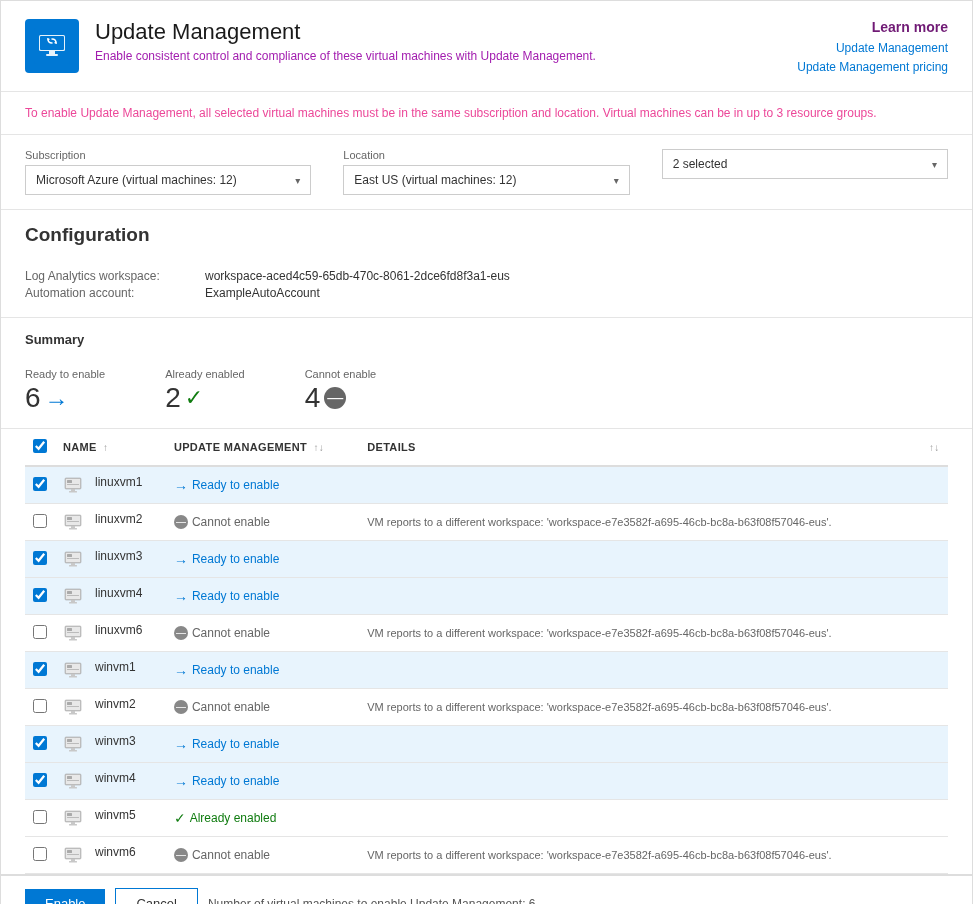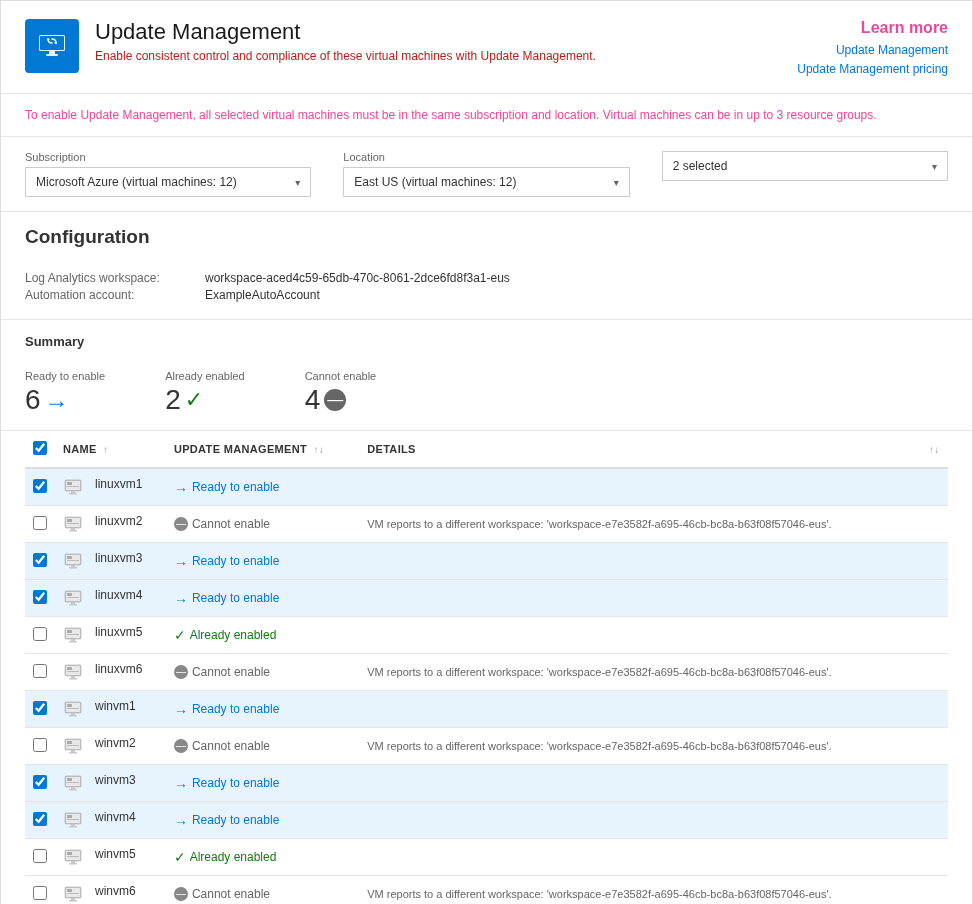"Learn more" .header-links .learn-more { color: #ec4899 -> #701a75; font-size: 16px -> 14px }
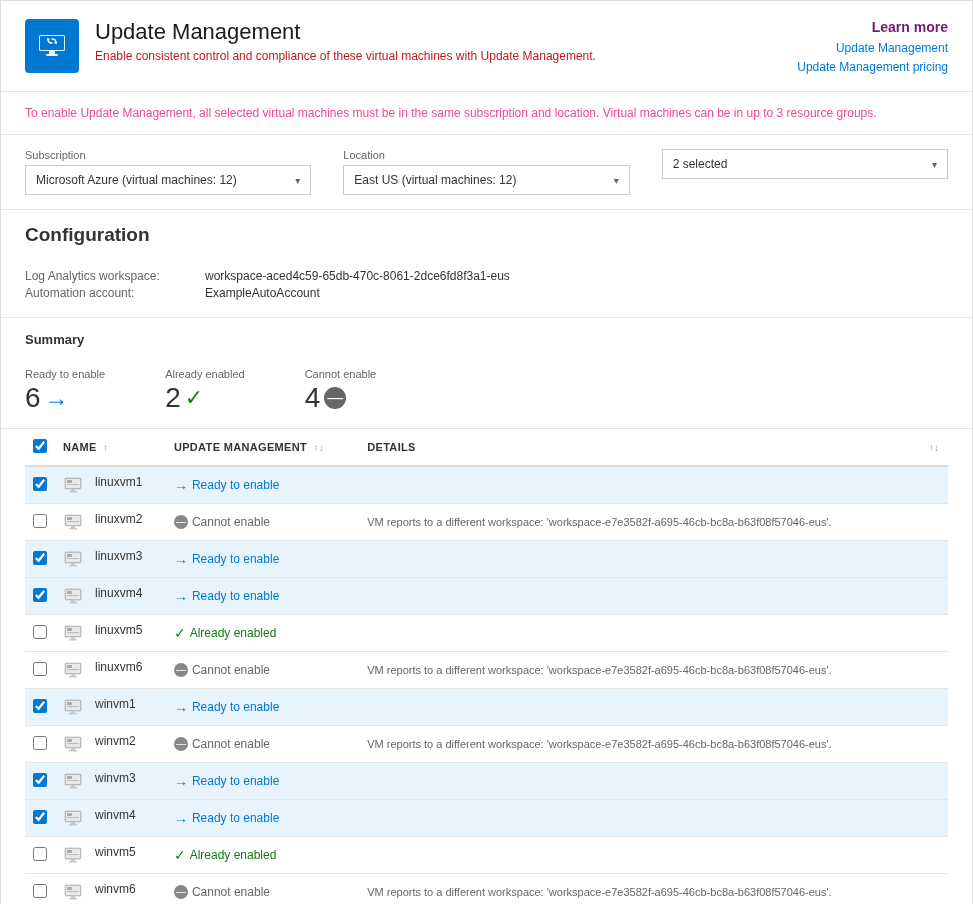"Enable consistent control and compliance" .header-desc { color: #b91c1c -> #a21caf }
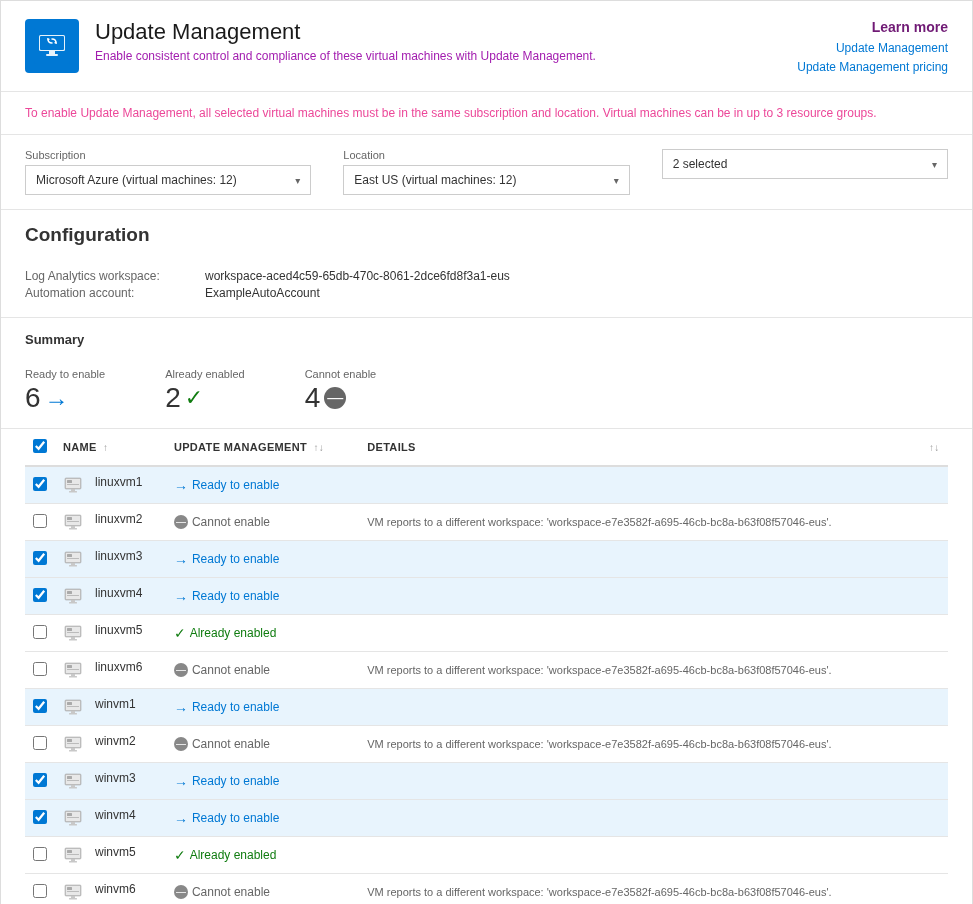"linuxvm5" tr { html: <tr> <td><input></td> <td> <div> <span> <svg> <rect></rect> <rect></rect> <rect></rect> <rect></rect> <rect></rect> <rect></rect> </svg> </span> <span>linuxvm5</span> </div> </td> <td> <span><span>✓</span> Already enabled</span> </td> <td></td> <td></td> </tr> -> none }
